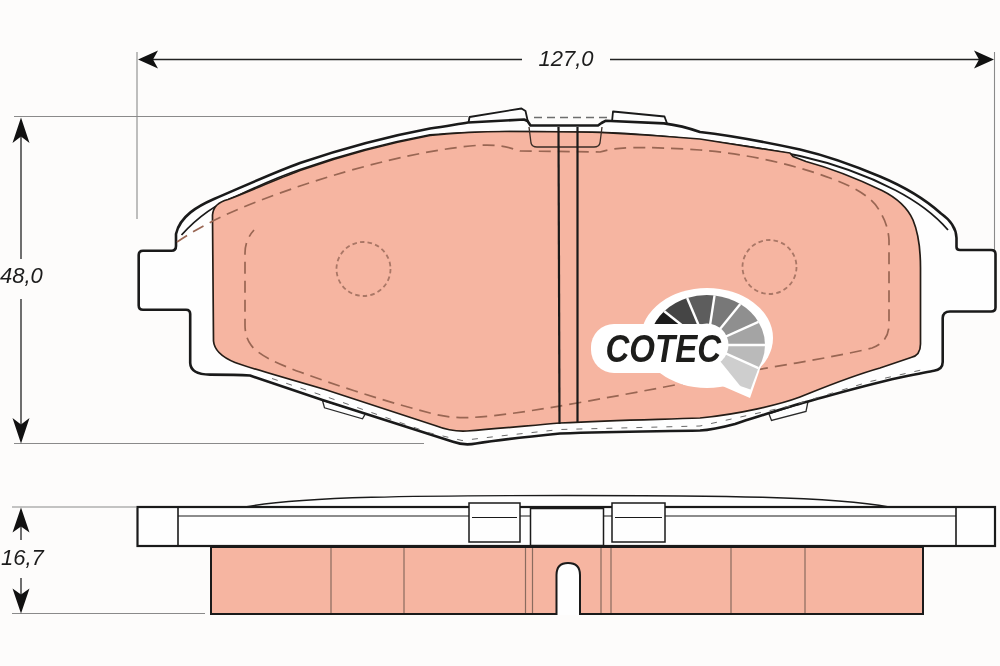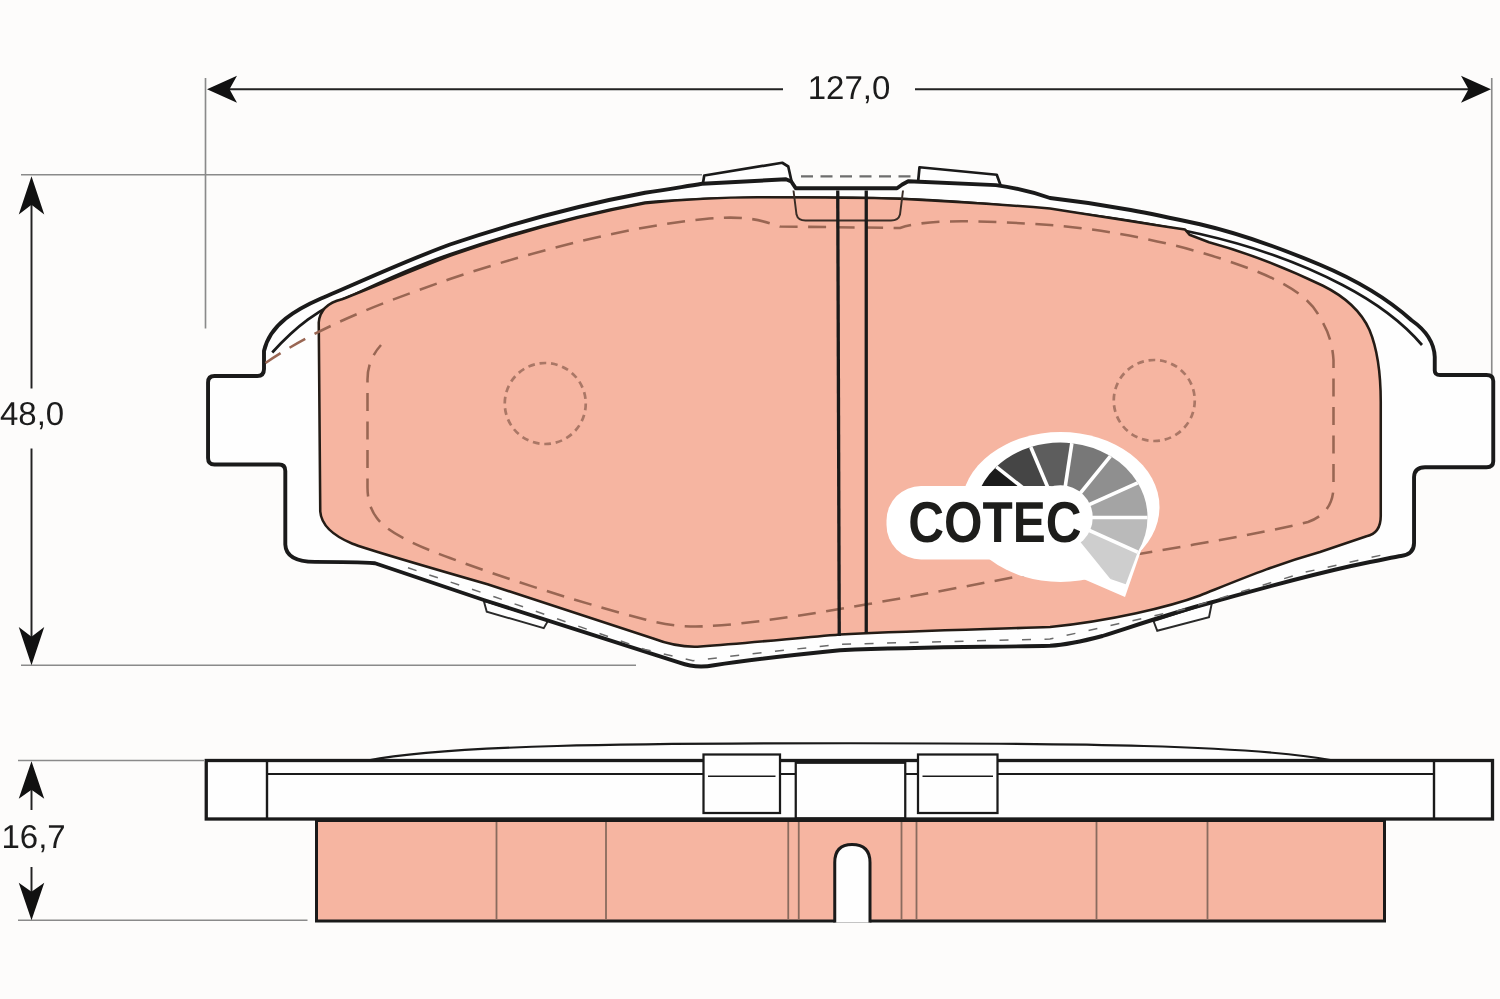"127,0" .page { font-style: none -> italic }
